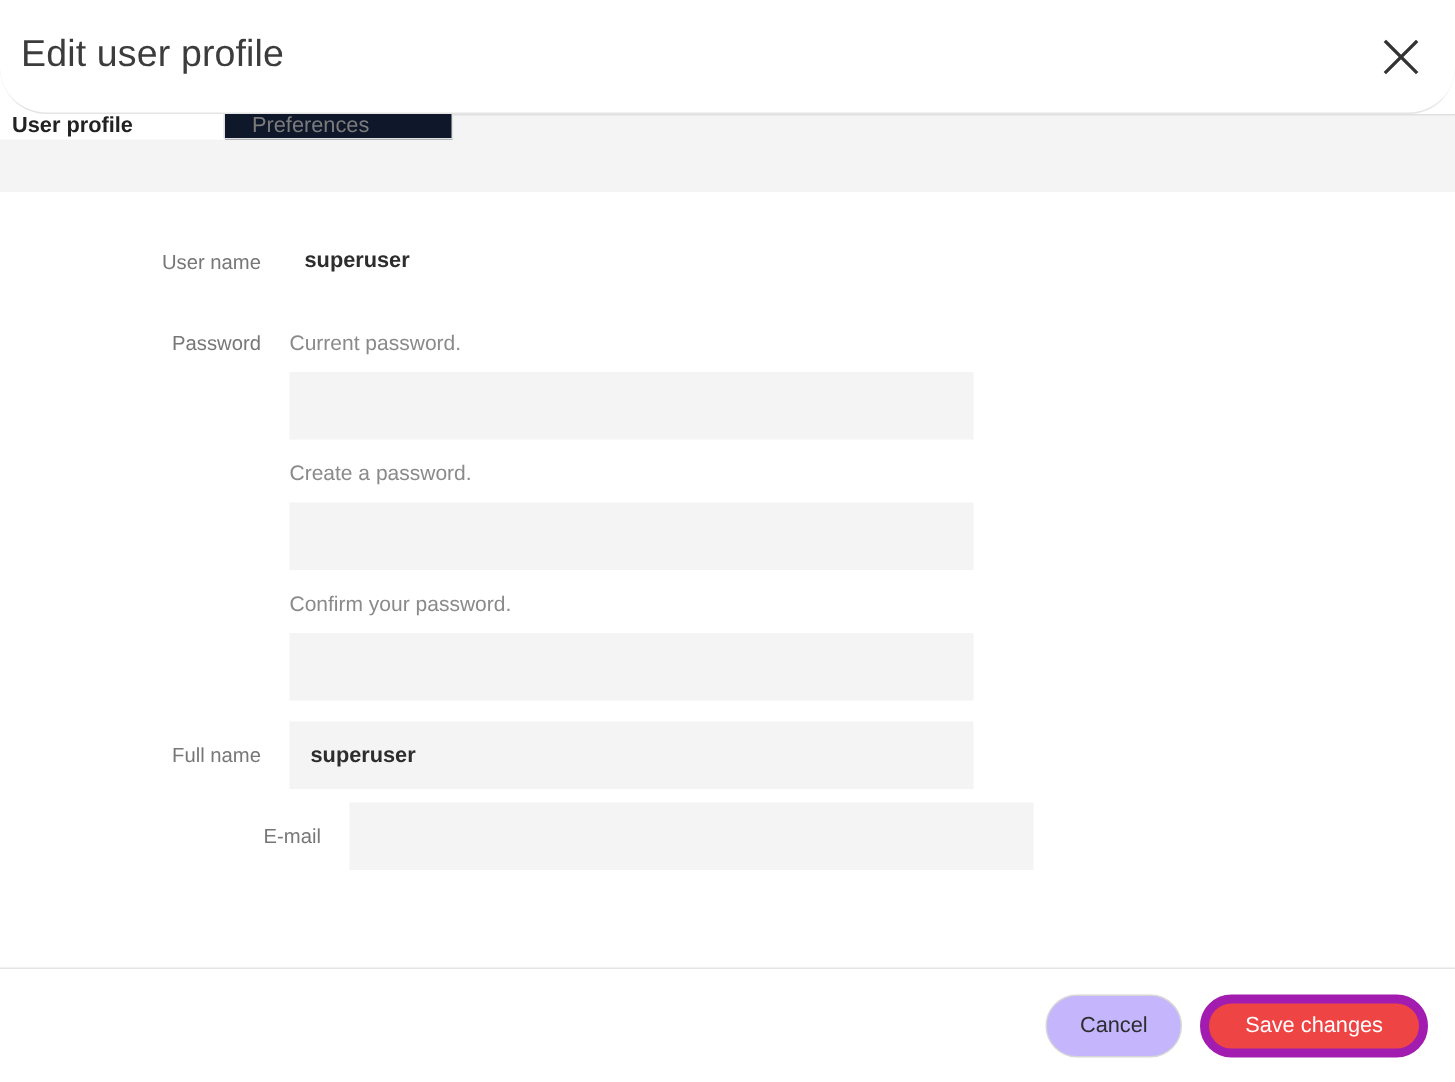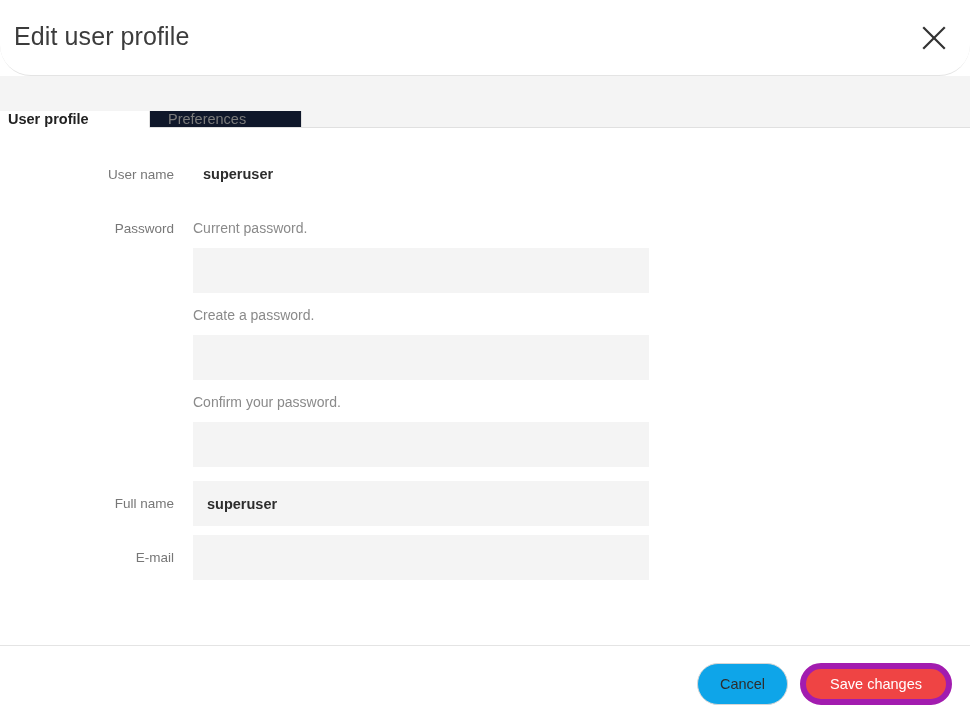"User profile" .tab-bar { align-items: flex-end -> flex-start }
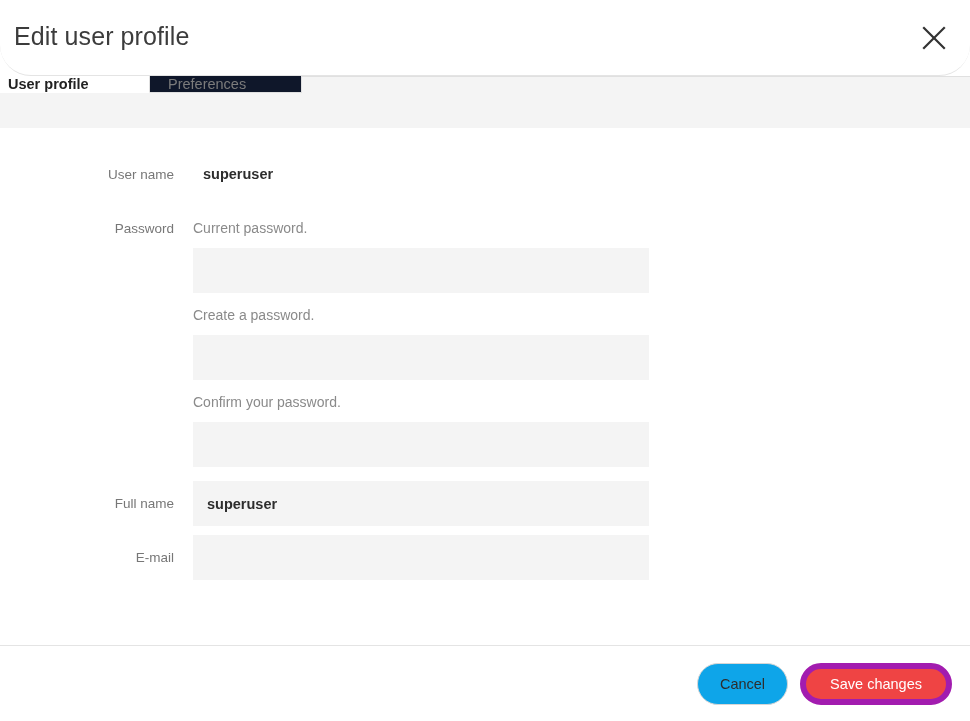"E-mail" .row-email { padding-left: none -> 40px }
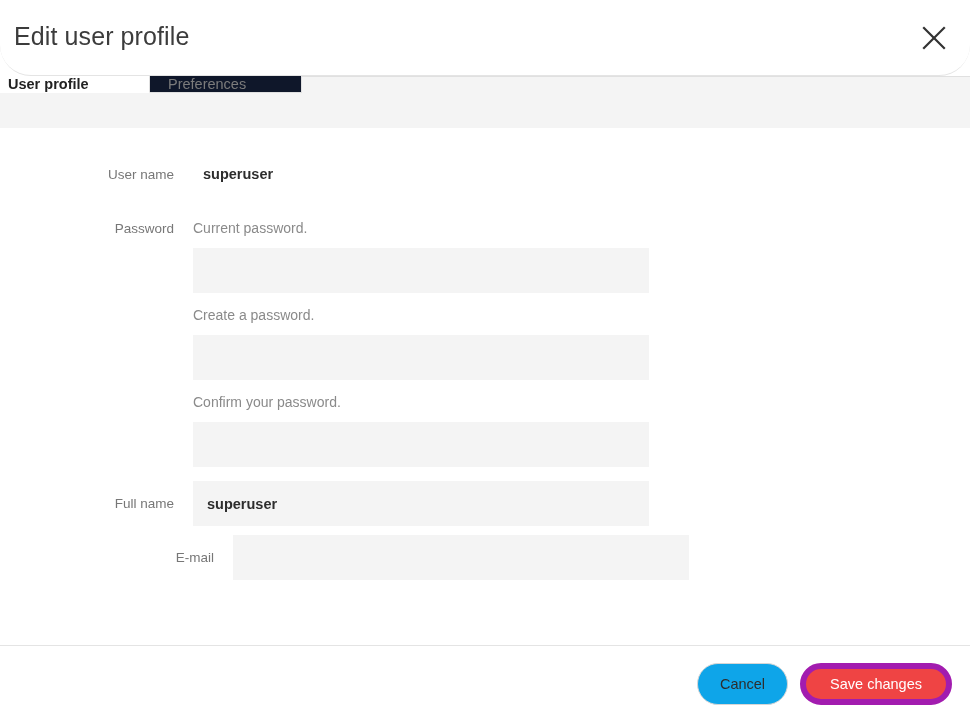"Cancel" .btn-cancel { background: #0ea5e9 -> #c4b5fd }
